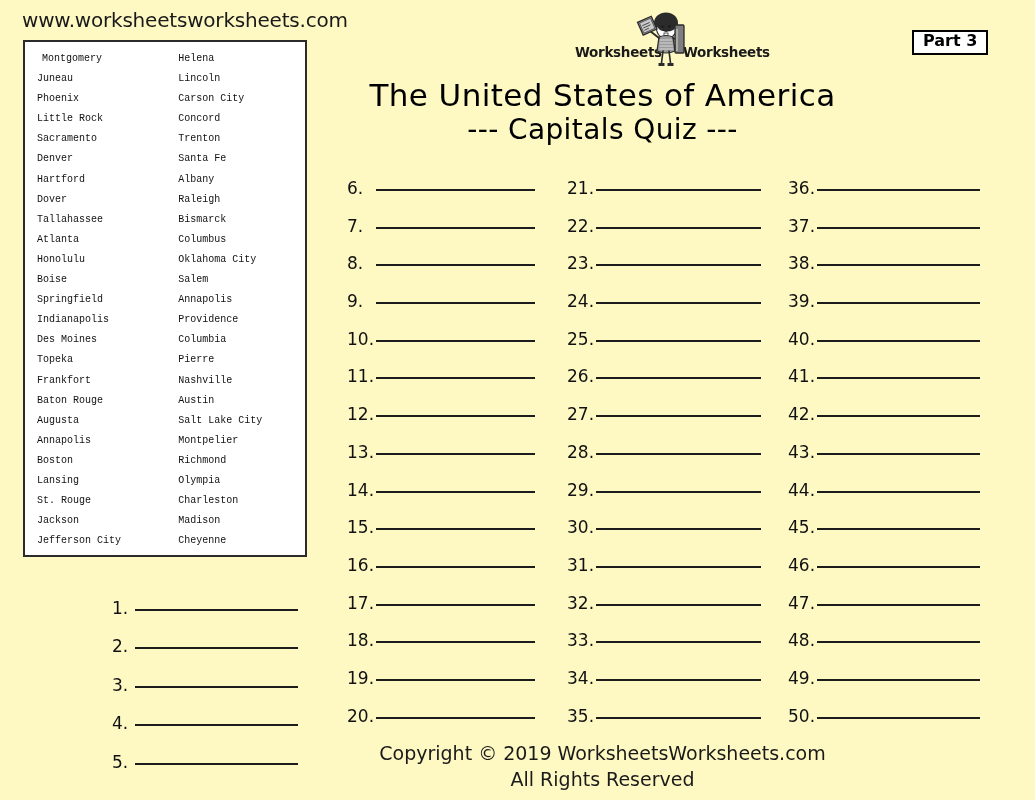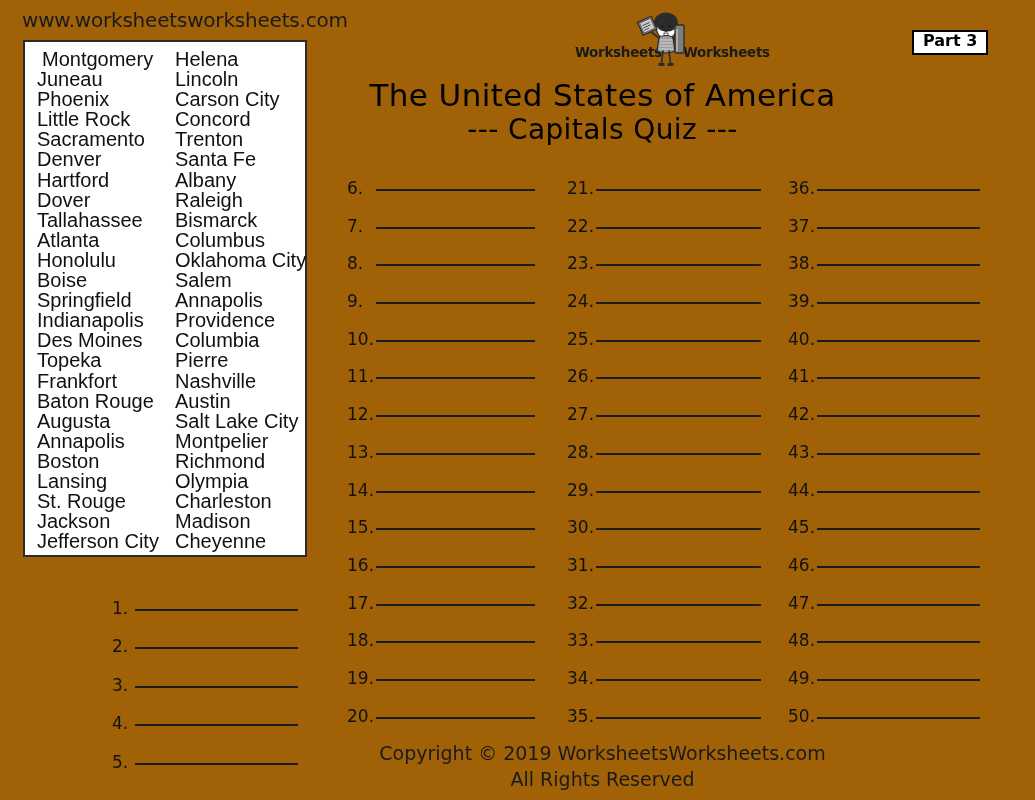"www.worksheetsworksheets.com" #page { background: #a16207 -> #fef9c3 }
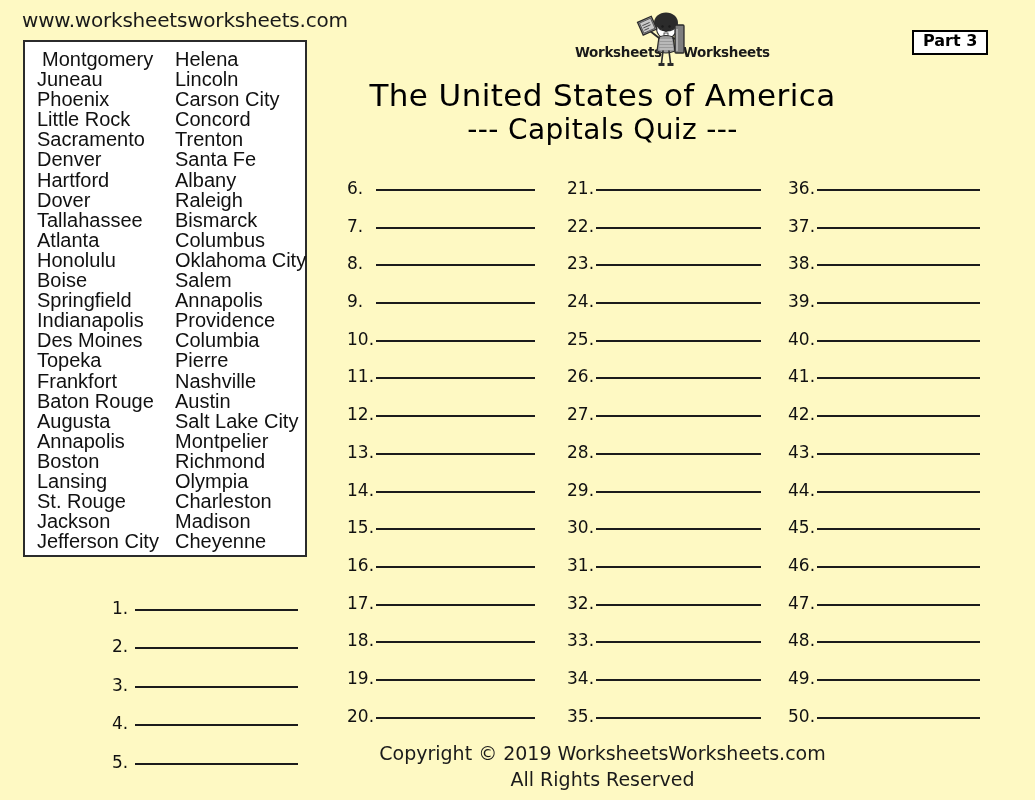"Montgomery" #word-bank .bank-col li { font-family: Liberation Sans, sans-serif -> Liberation Mono, monospace; font-size: 20px -> 10px }
